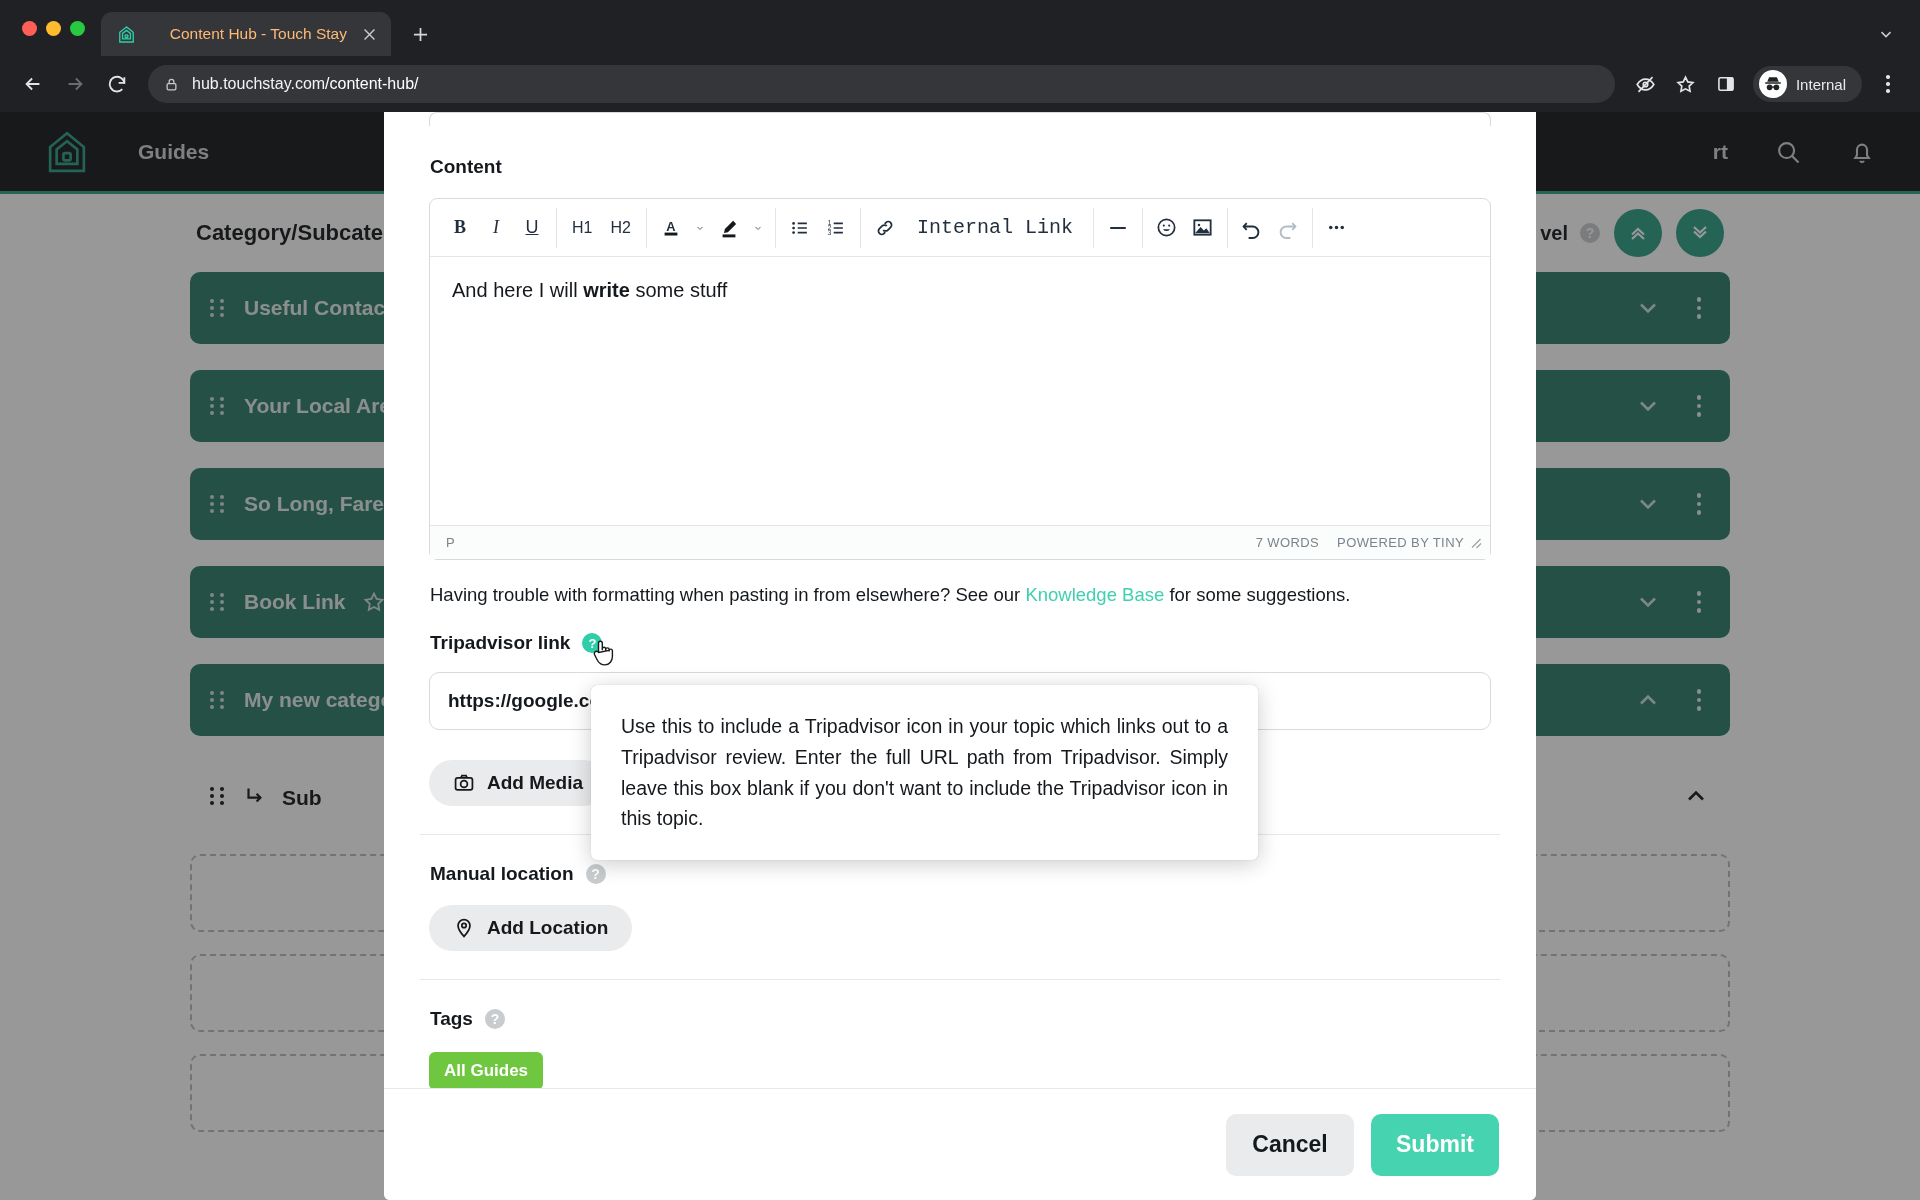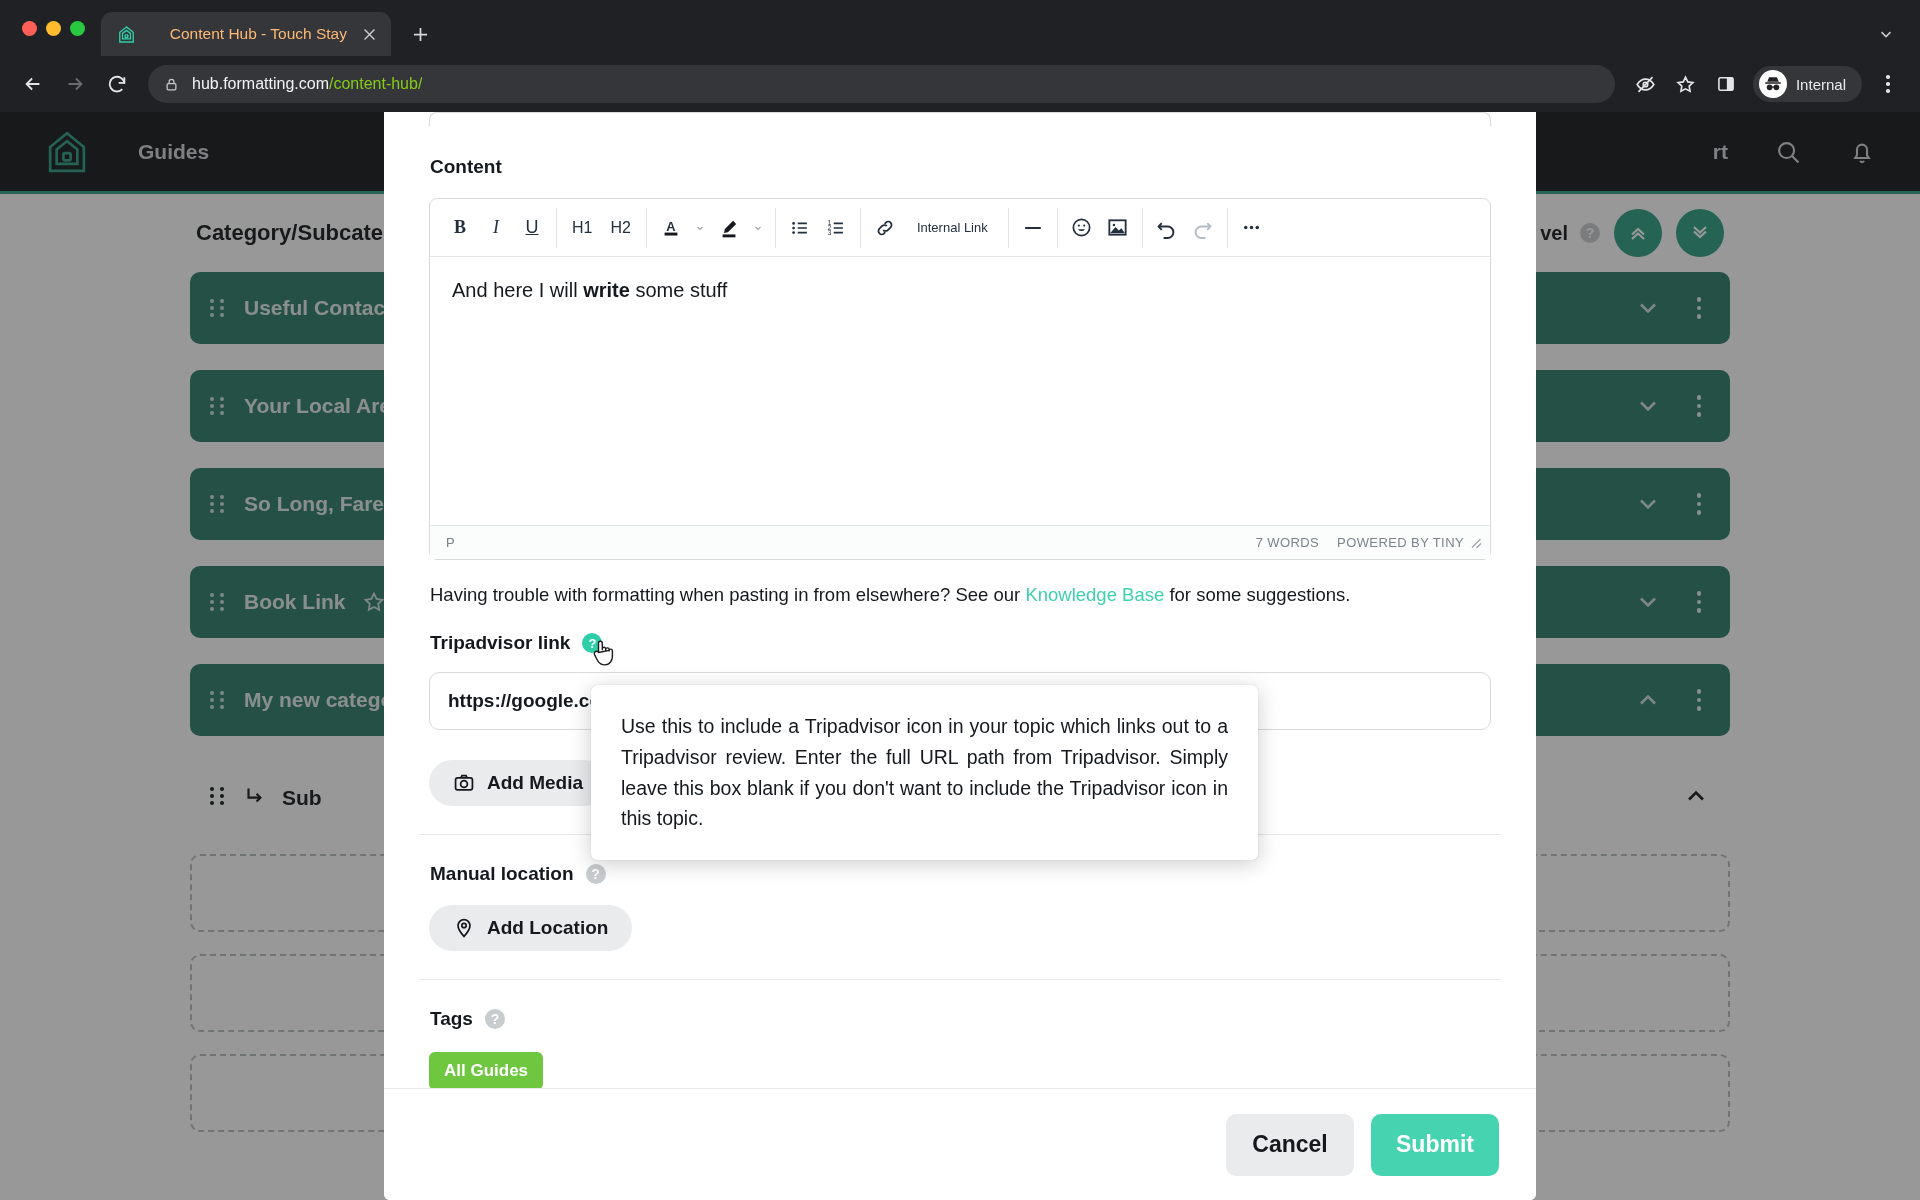"hub.formatting.com" span.url-host { text: hub.formatting.com -> hub.touchstay.com }
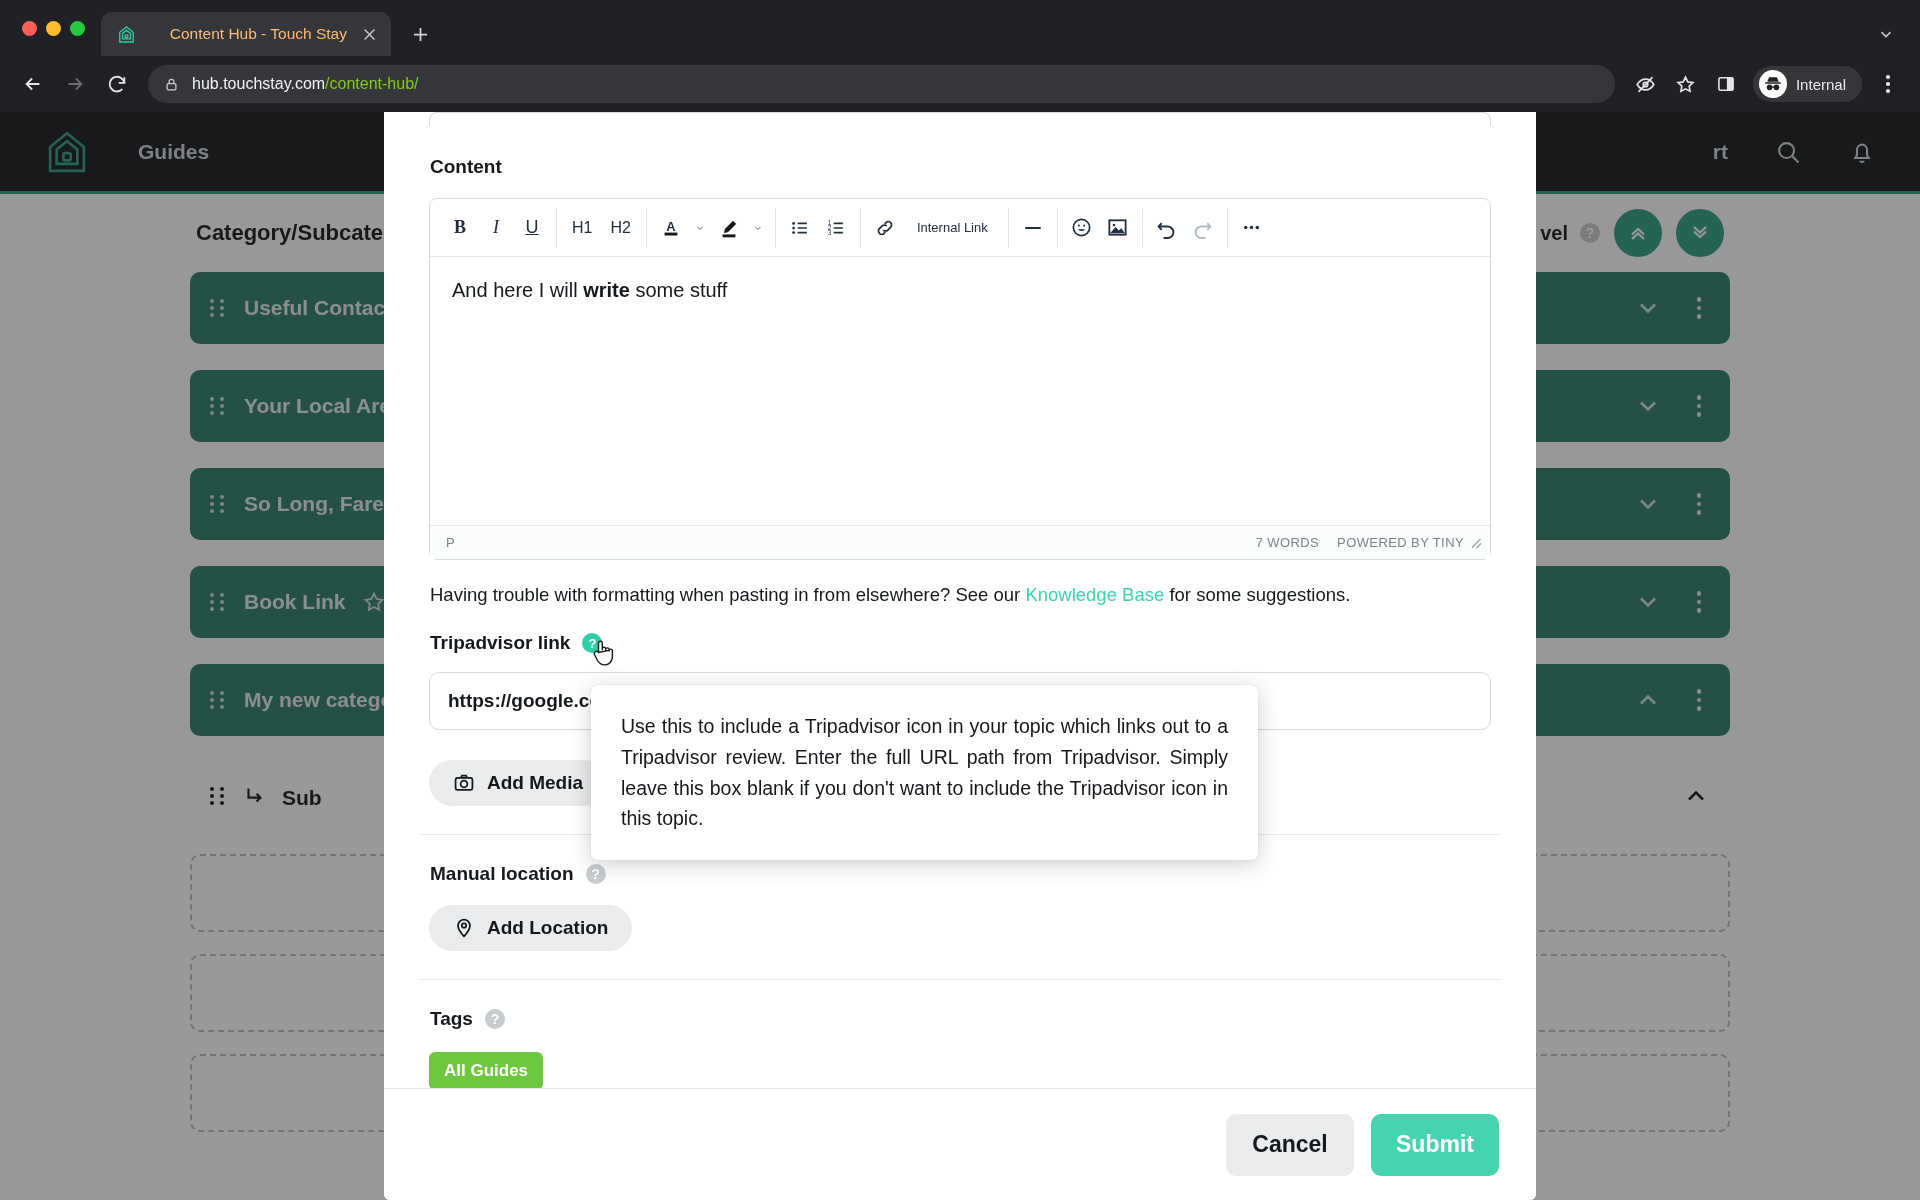"/content-hub/" #omnibox-url .url-path { color: #84cc16 -> #ffffff }
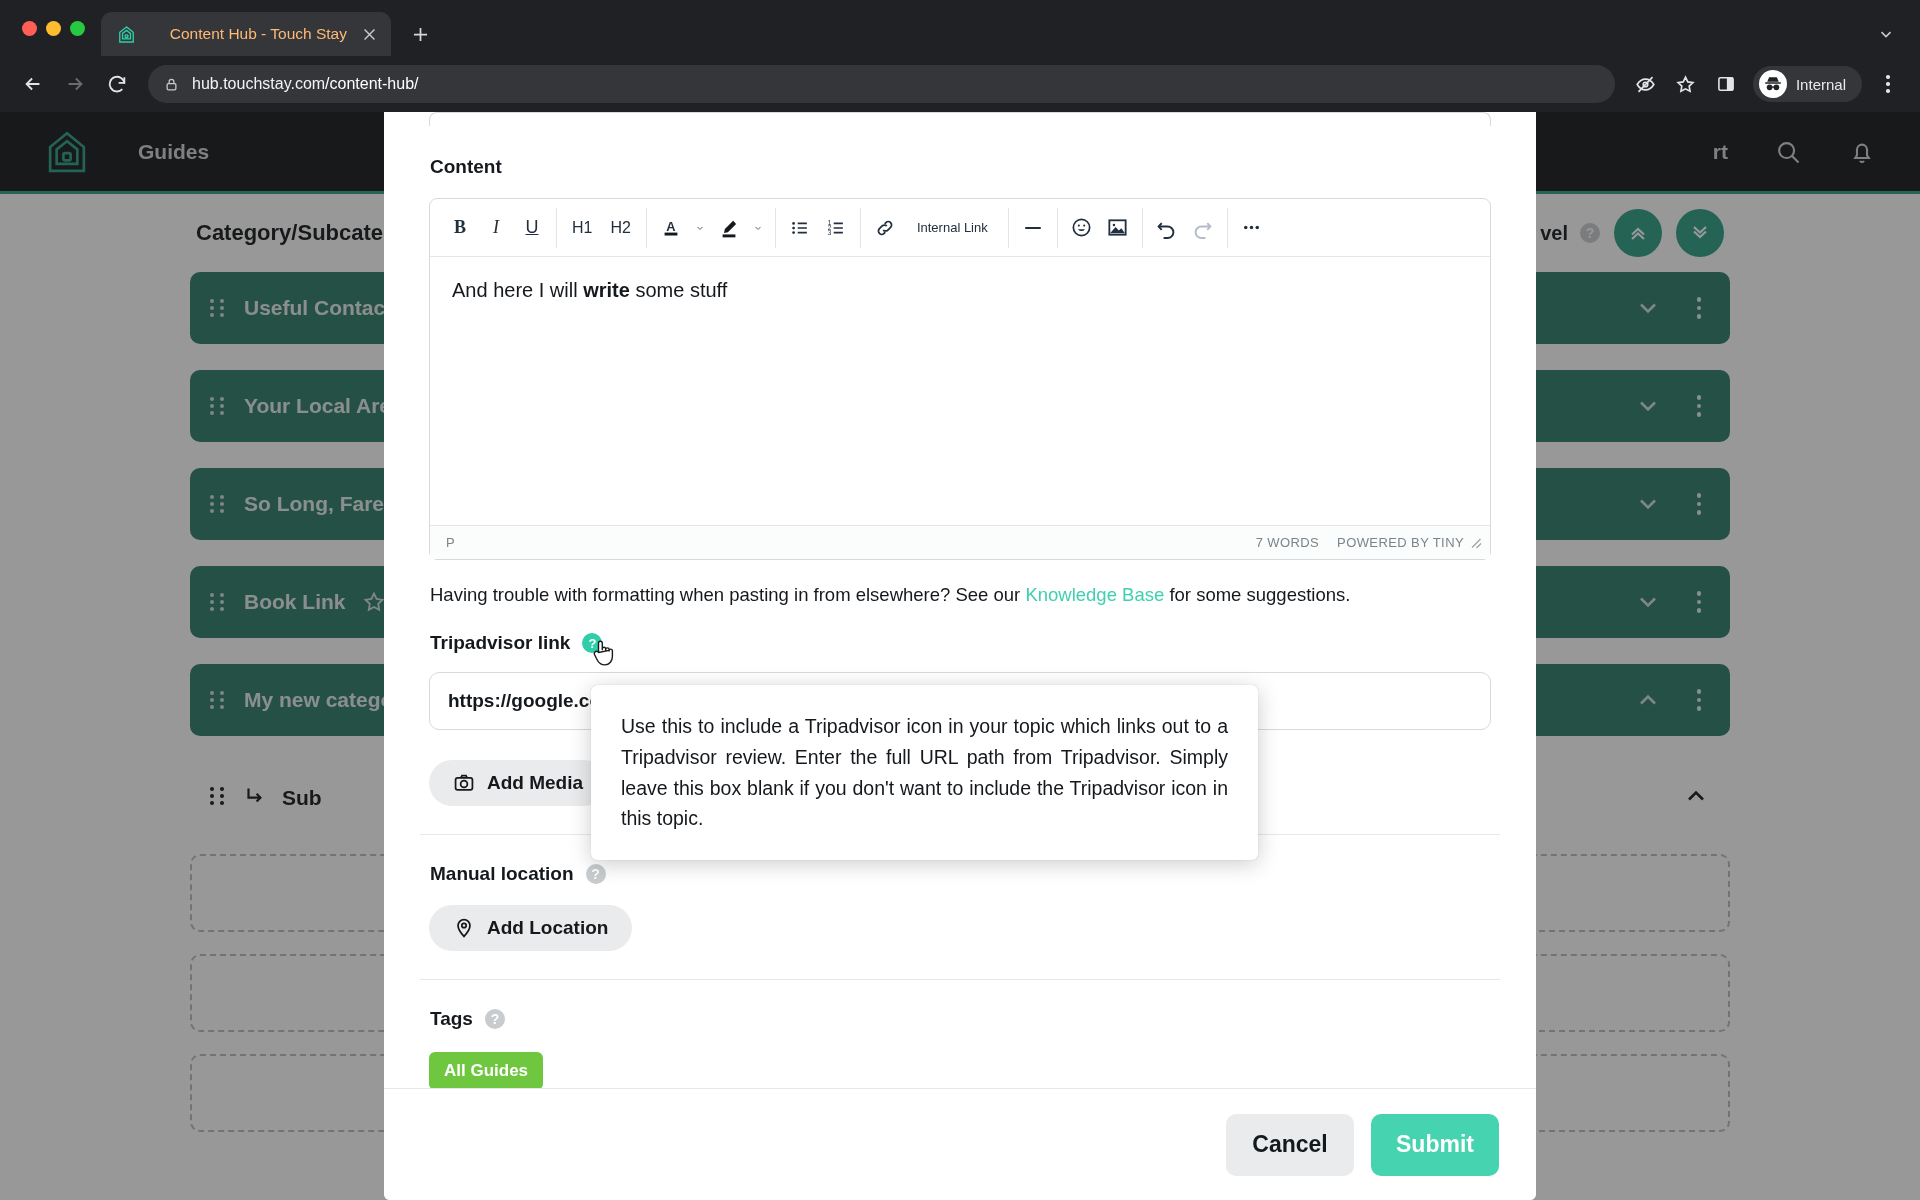"Internal Link" .tb-btn.label-btn { font-family: none -> Liberation Mono, monospace; font-size: 13px -> 20px }
